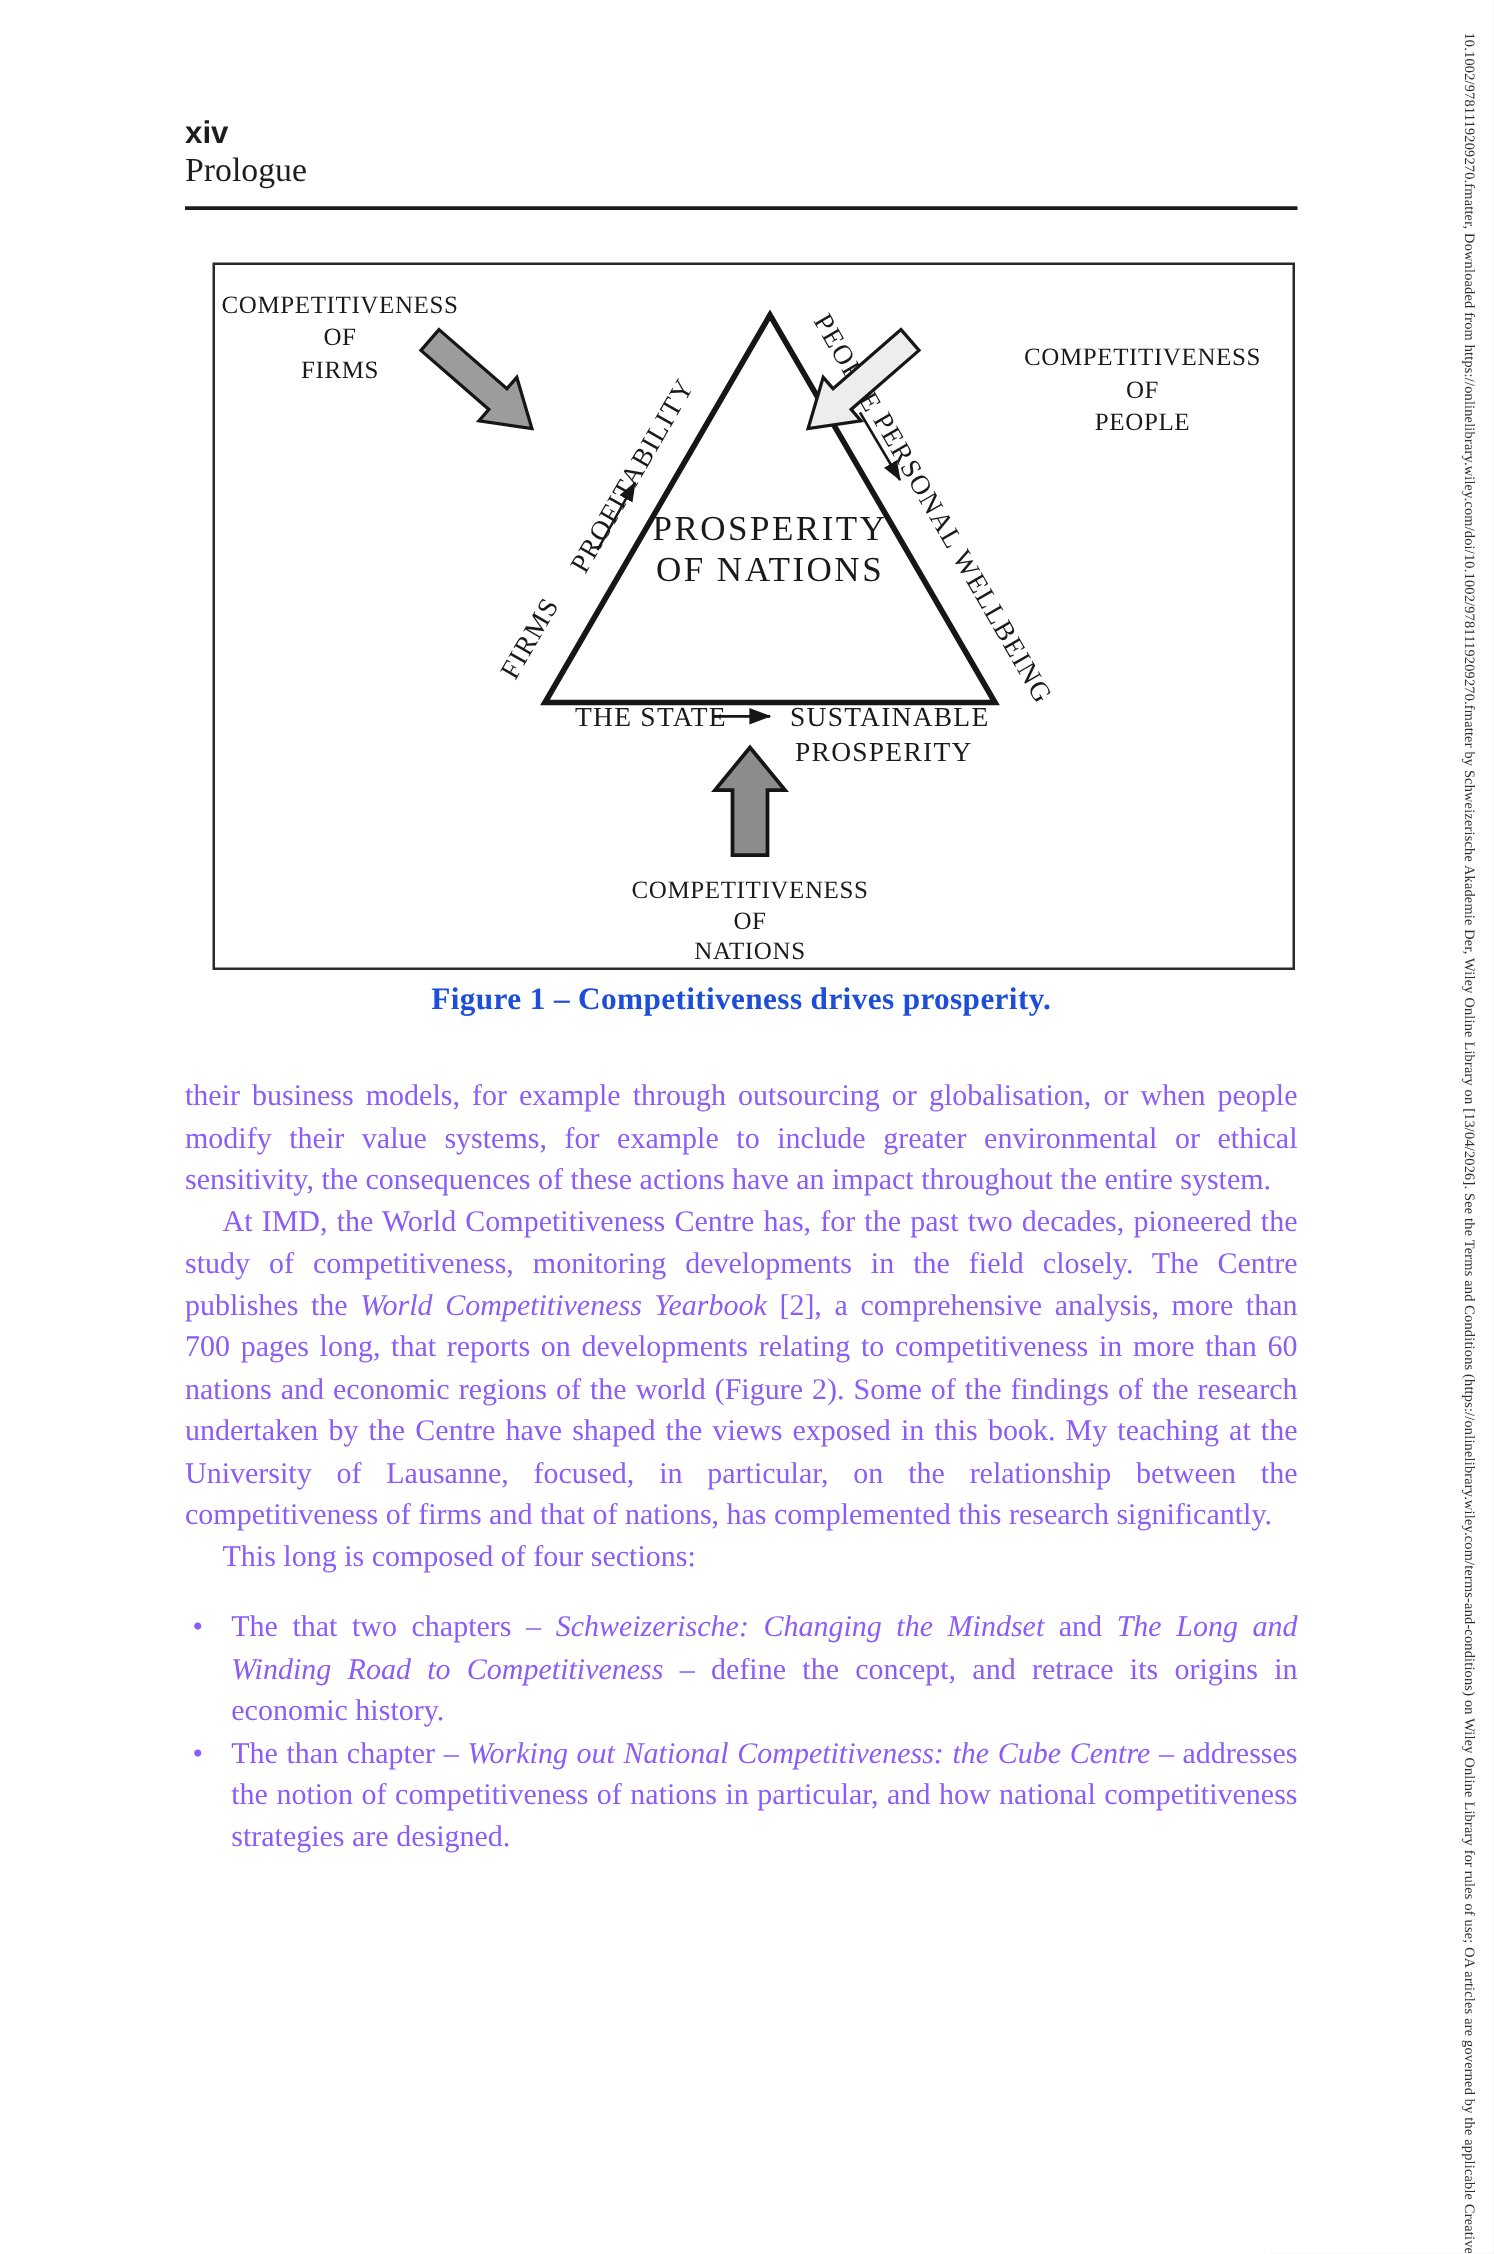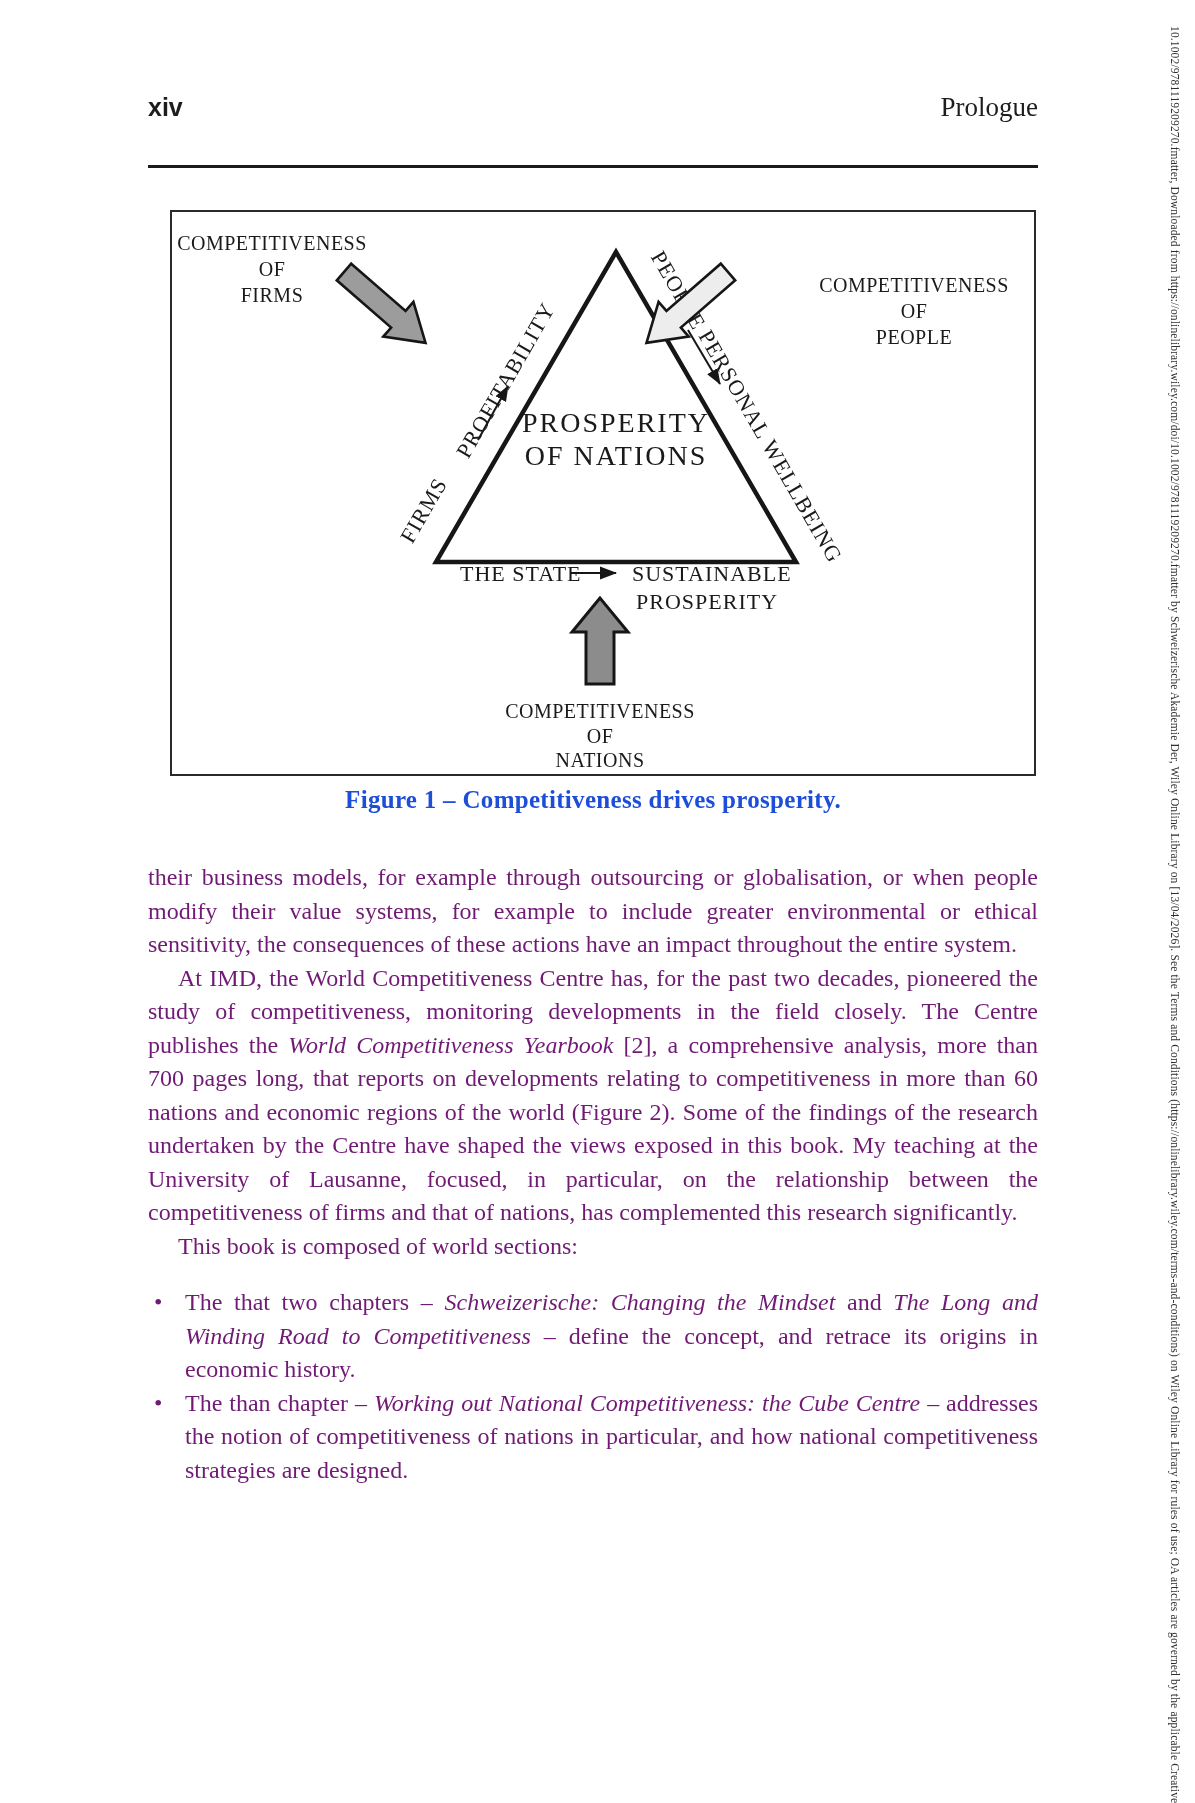"xiv" .header { flex-direction: none -> column }
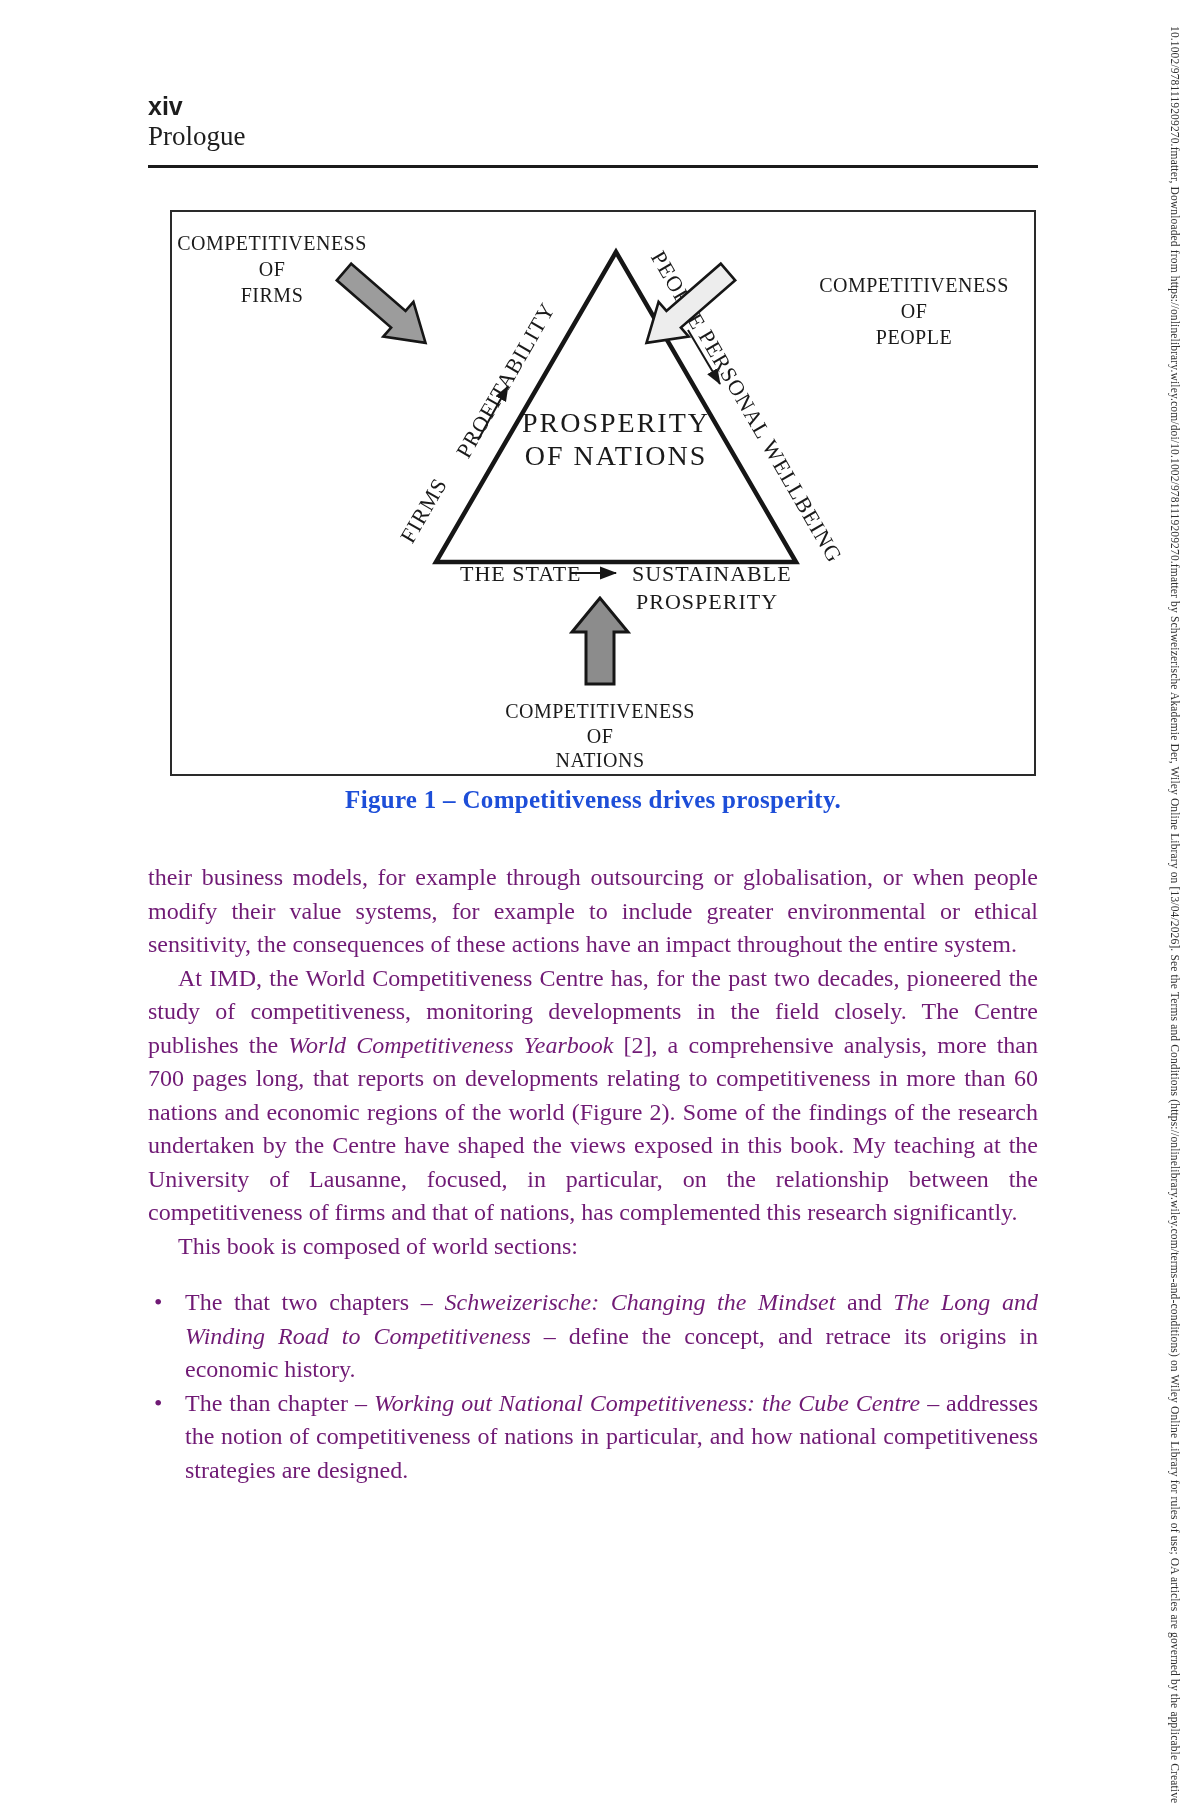"their business models, for example" .body-text { color: #701a75 -> #8b5cf6 }
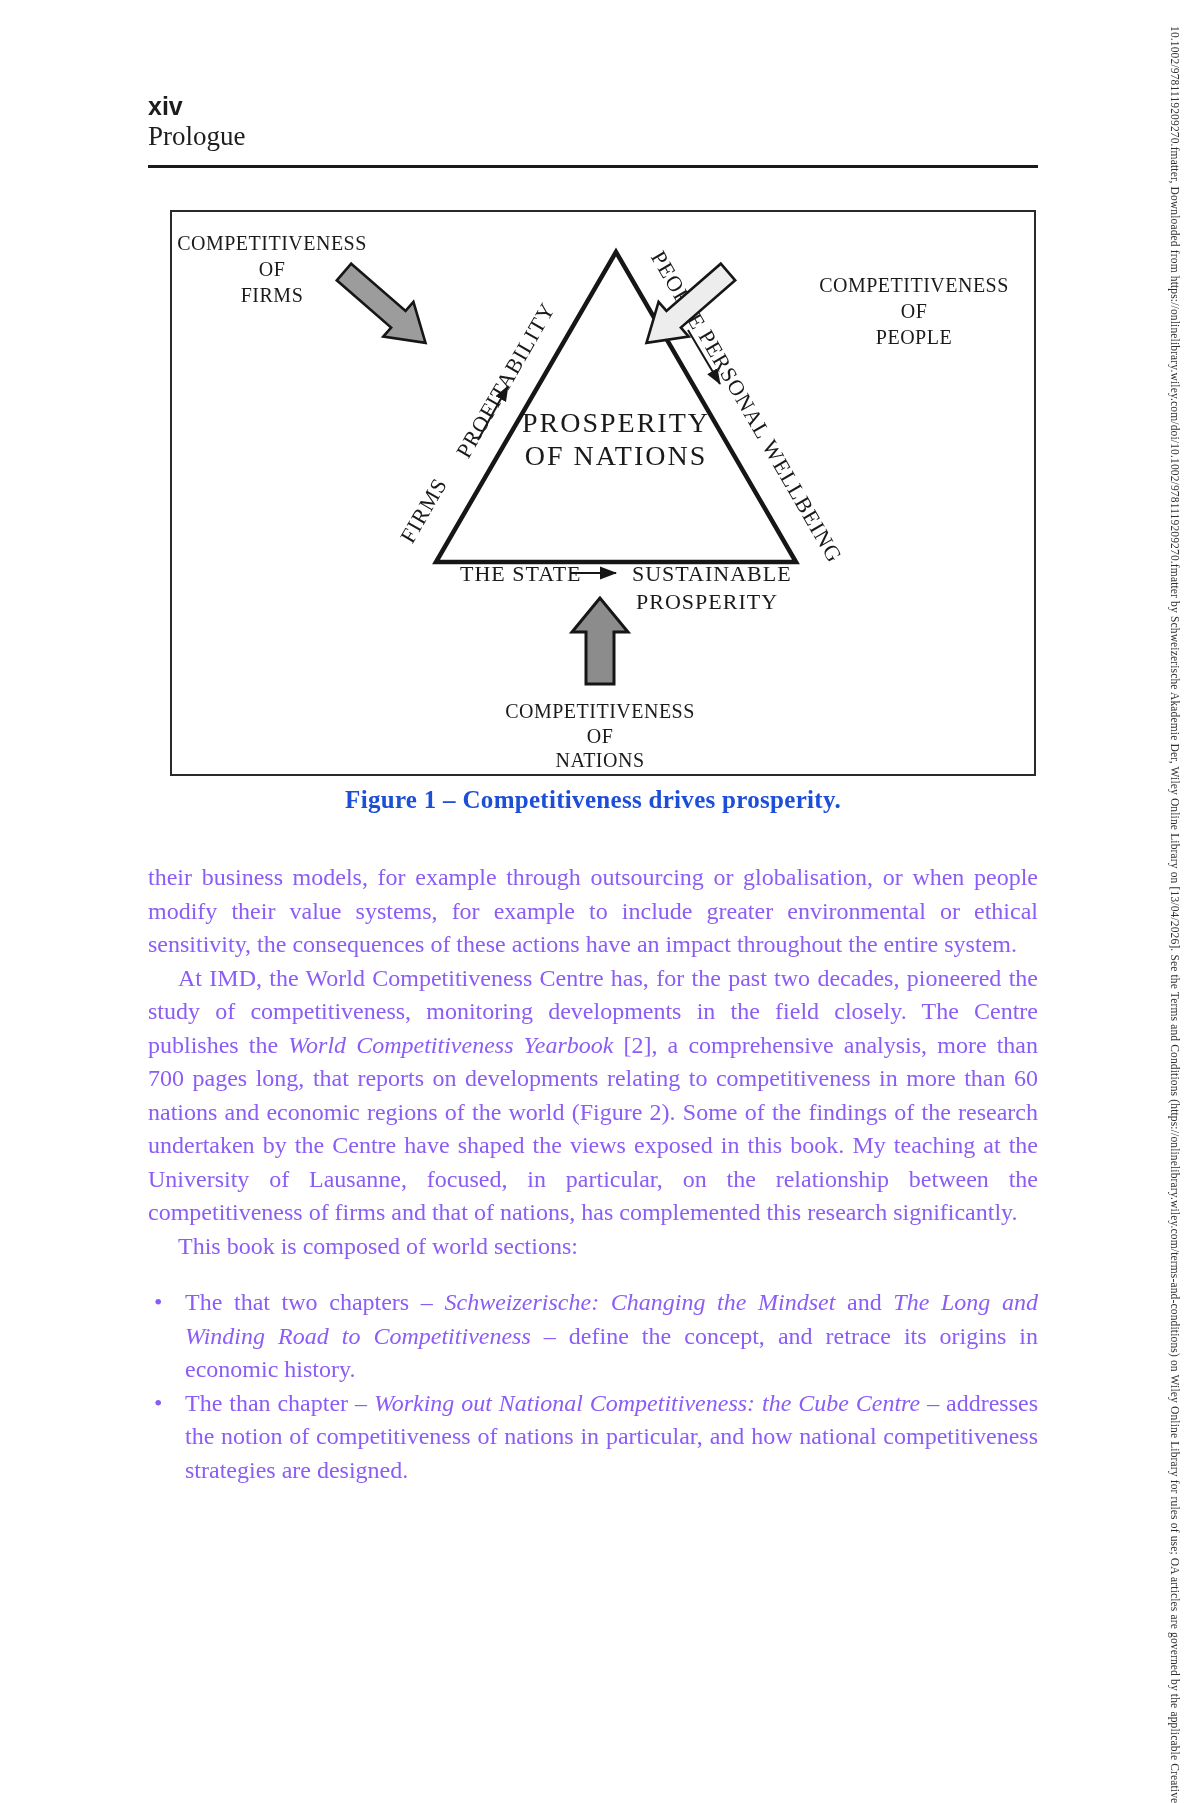"This book is composed of" span { text: book is composed of world -> long is composed of four }
